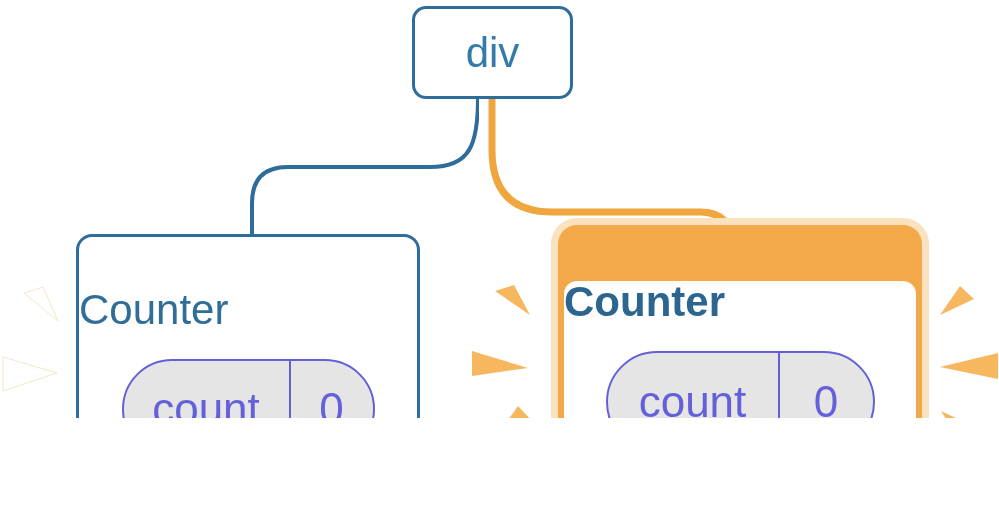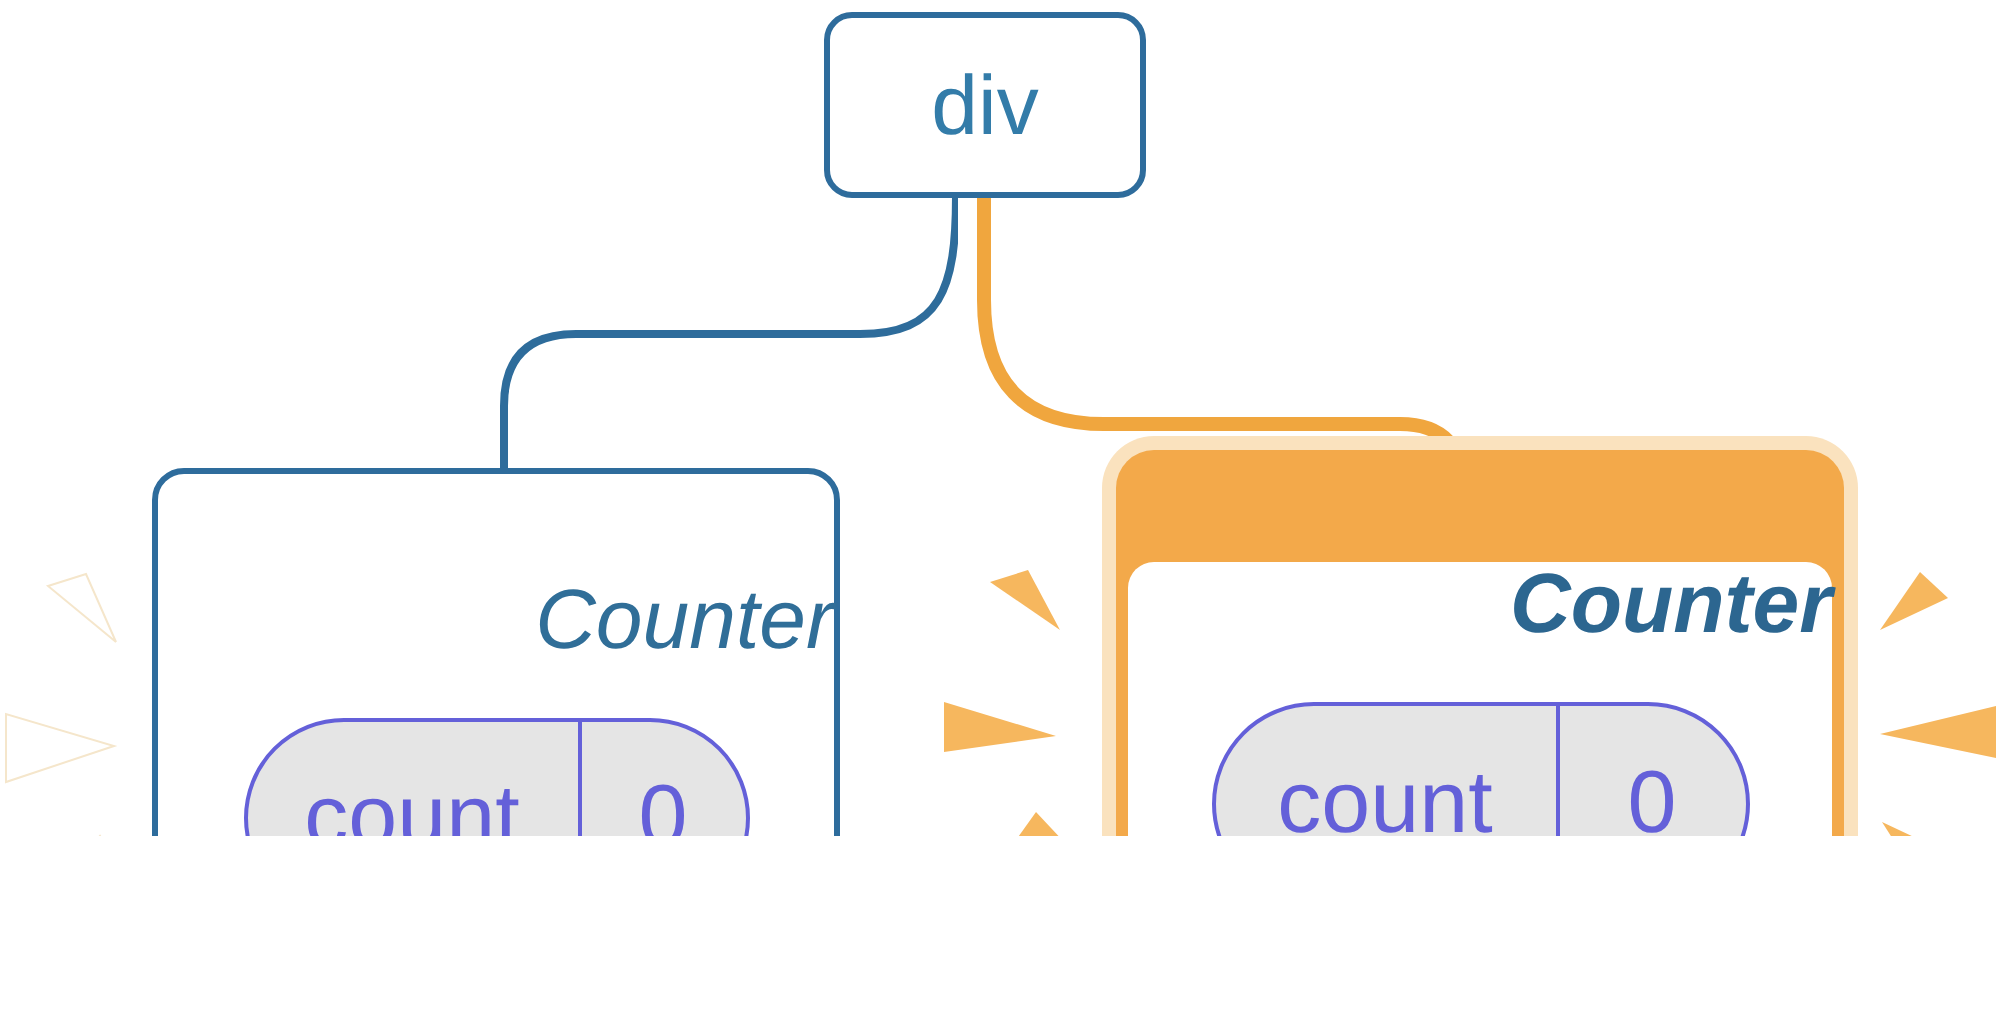"Counter" .counter-title { font-style: italic -> none; text-align: right -> left }
